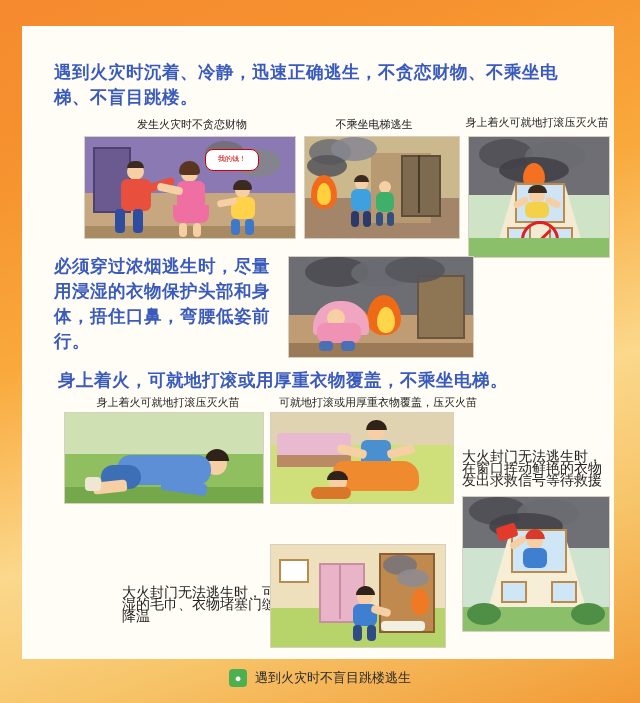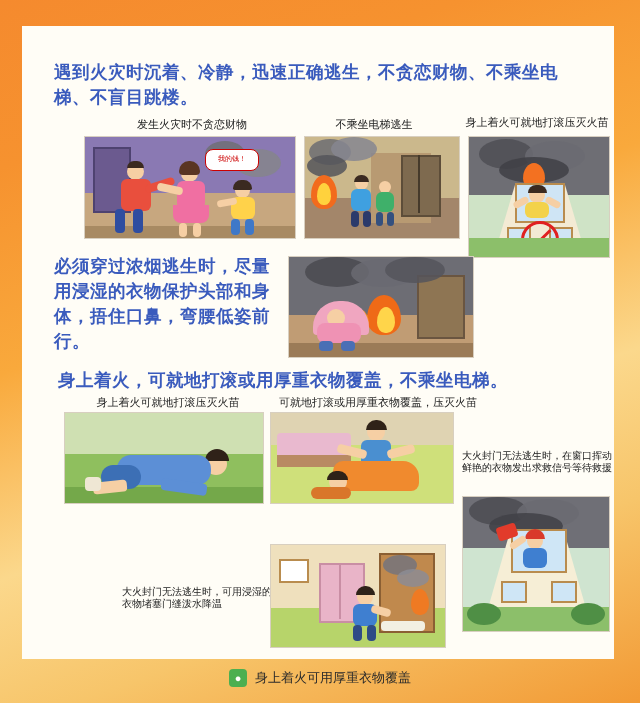"大火封门无法逃生时，在窗口挥动鲜艳的衣物发出求救信号等待救援" .cap-sm { font-size: 10px -> 14px }
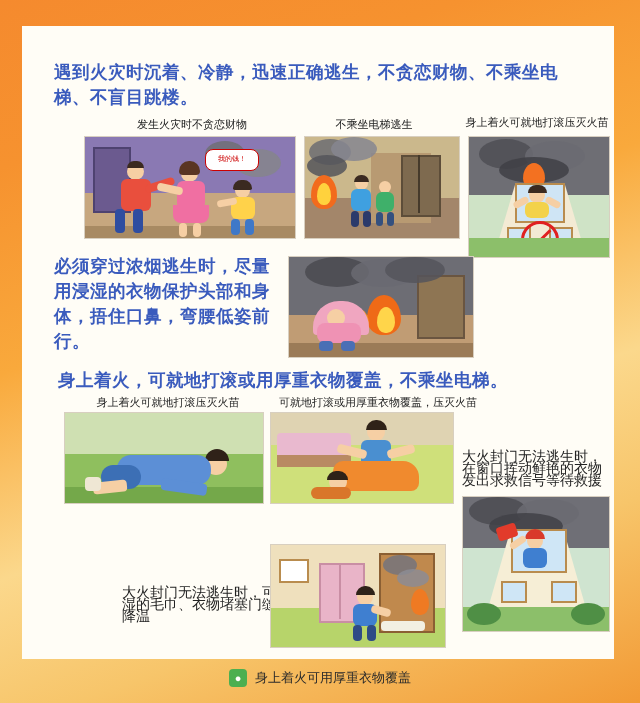"身上着火可用厚重衣物覆盖" span { text: 身上着火可用厚重衣物覆盖 -> 遇到火灾时不盲目跳楼逃生 }
